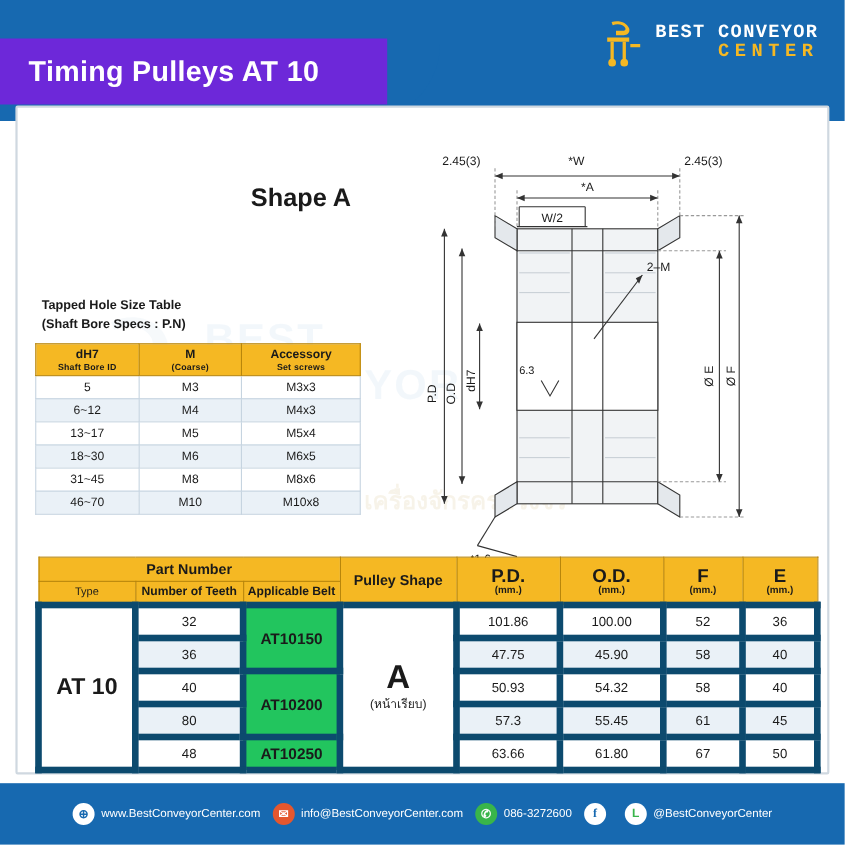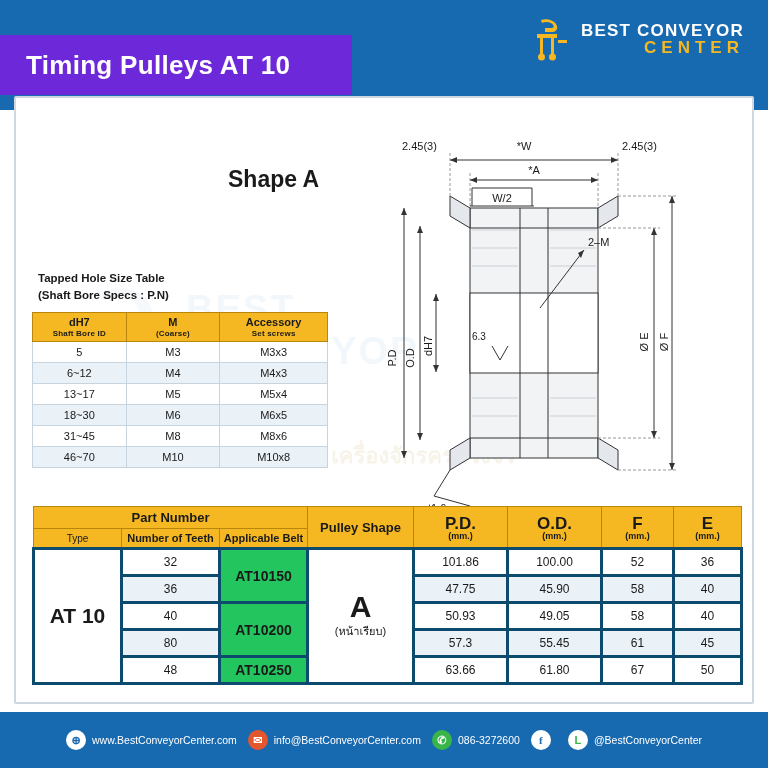"BEST CONVEYOR" .logo { font-family: none -> Liberation Mono, monospace }
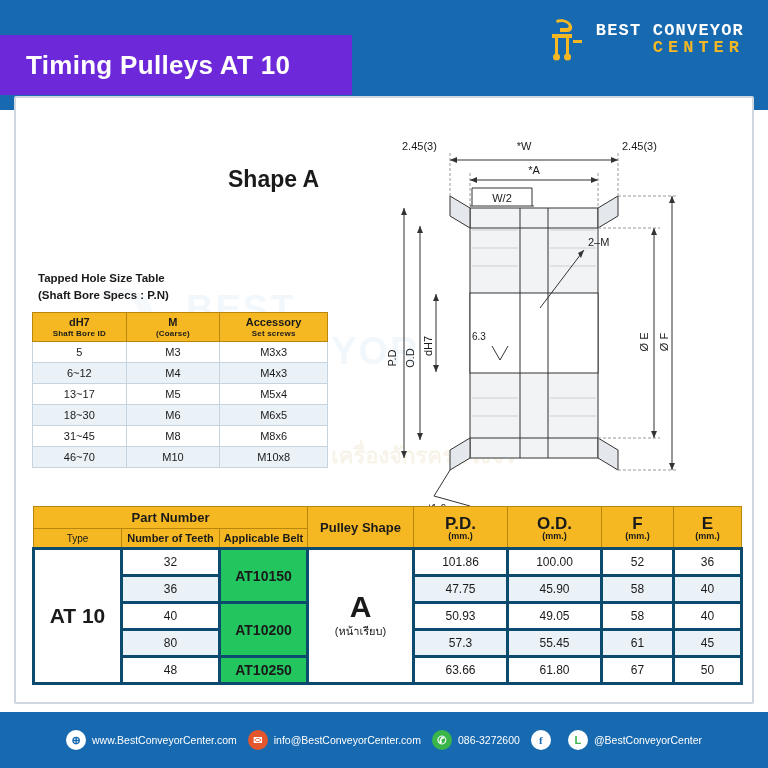"32" table.spec th, table.spec td { border: 3px solid #0c4a6e -> 6px solid #0c4a6e }
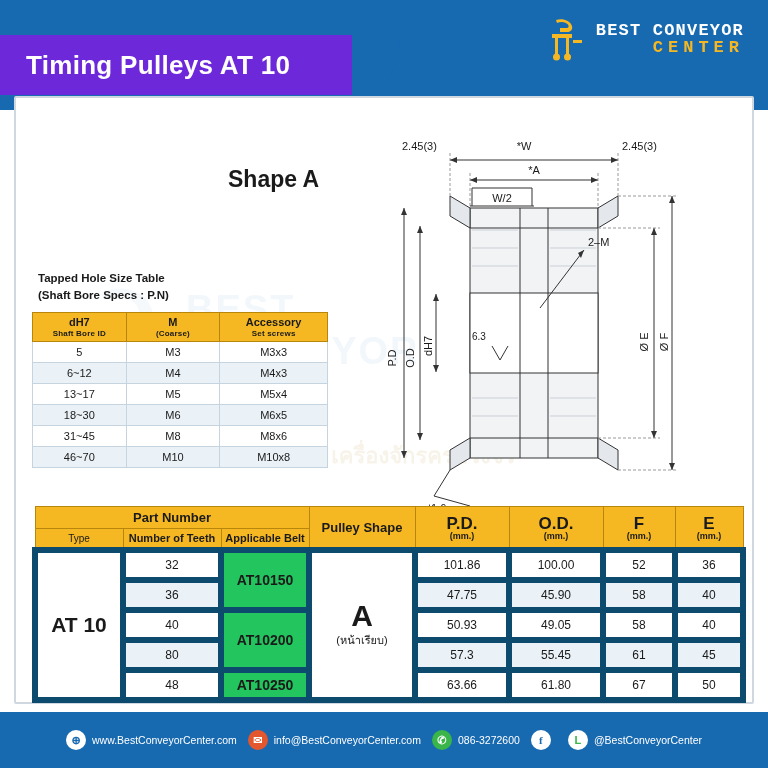"49.05" td.cell { text: 49.05 -> 54.32 }
